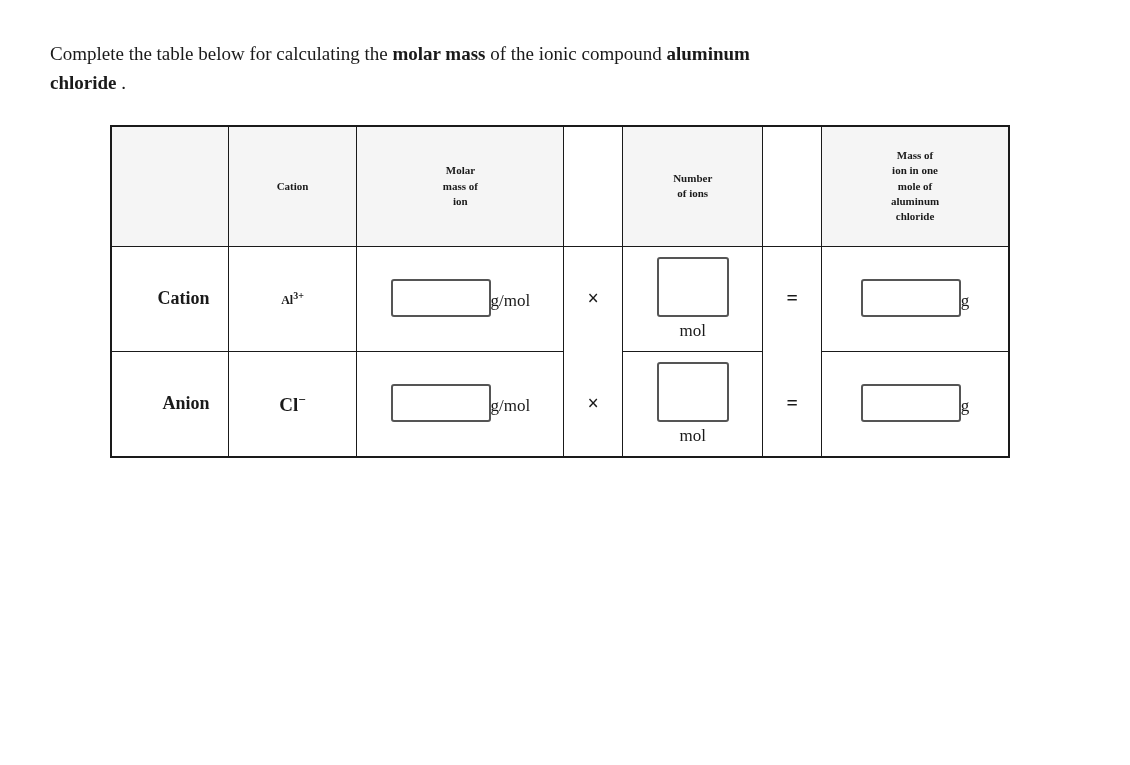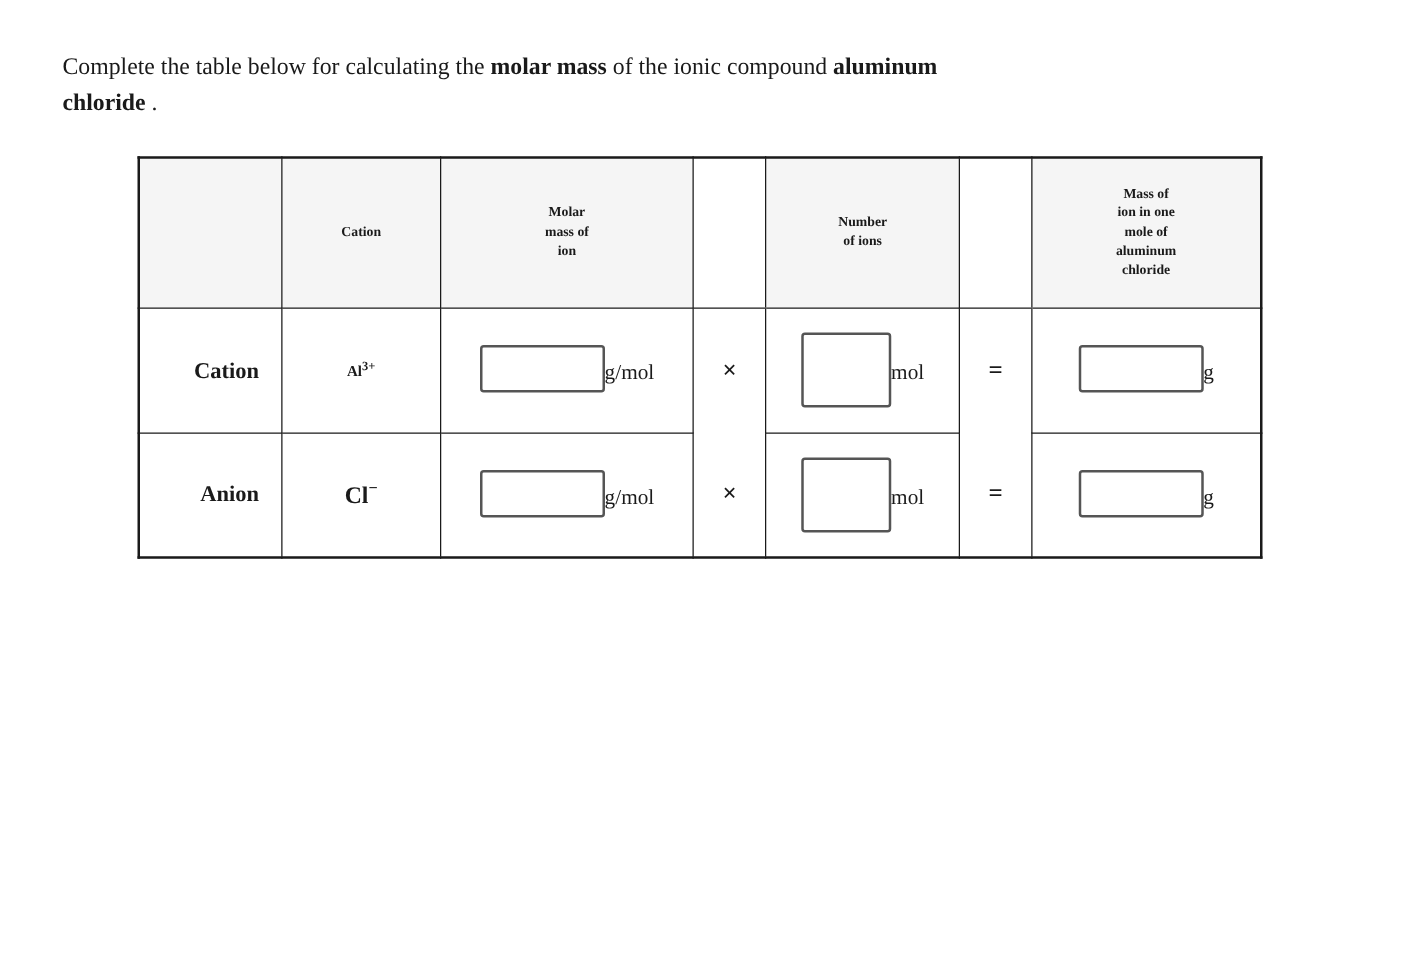"mol" .cell-number-unit { flex-direction: row -> column }
